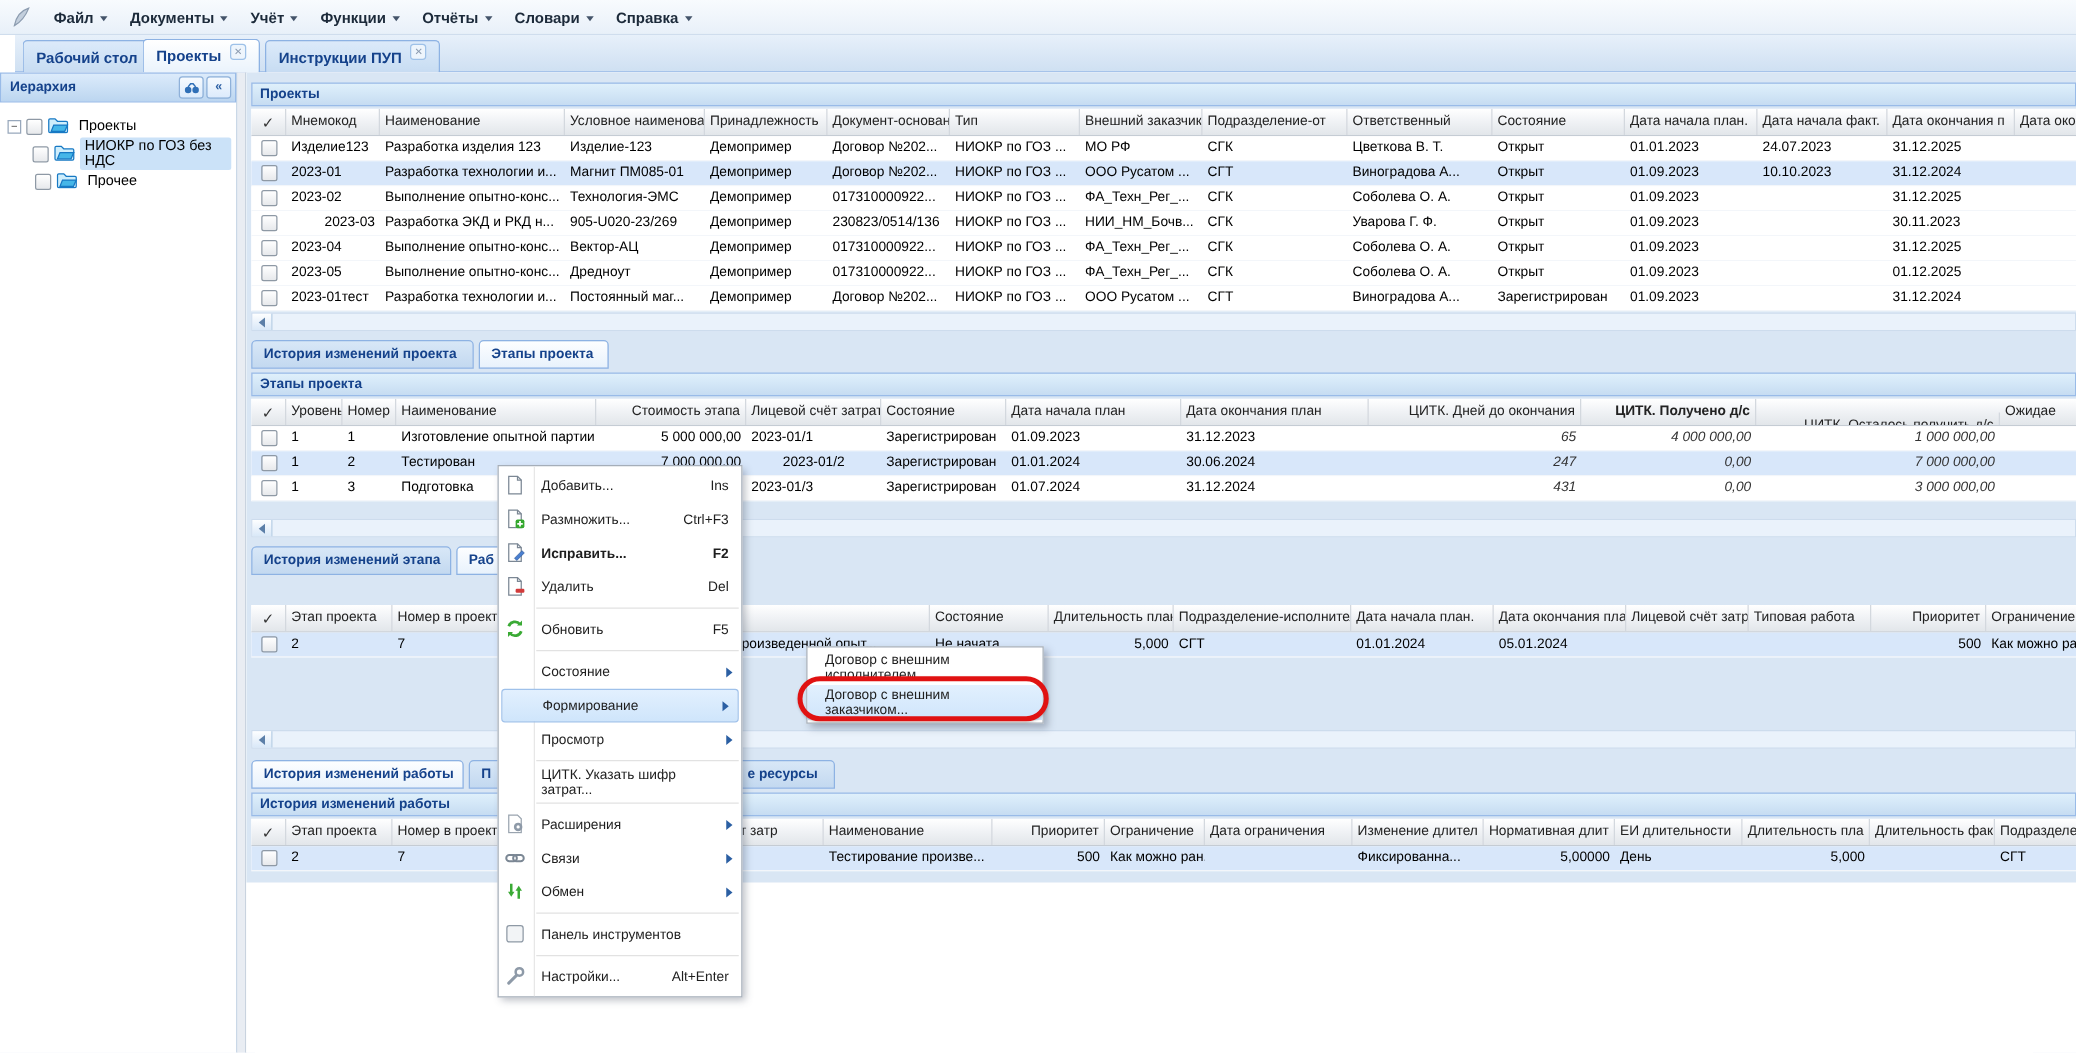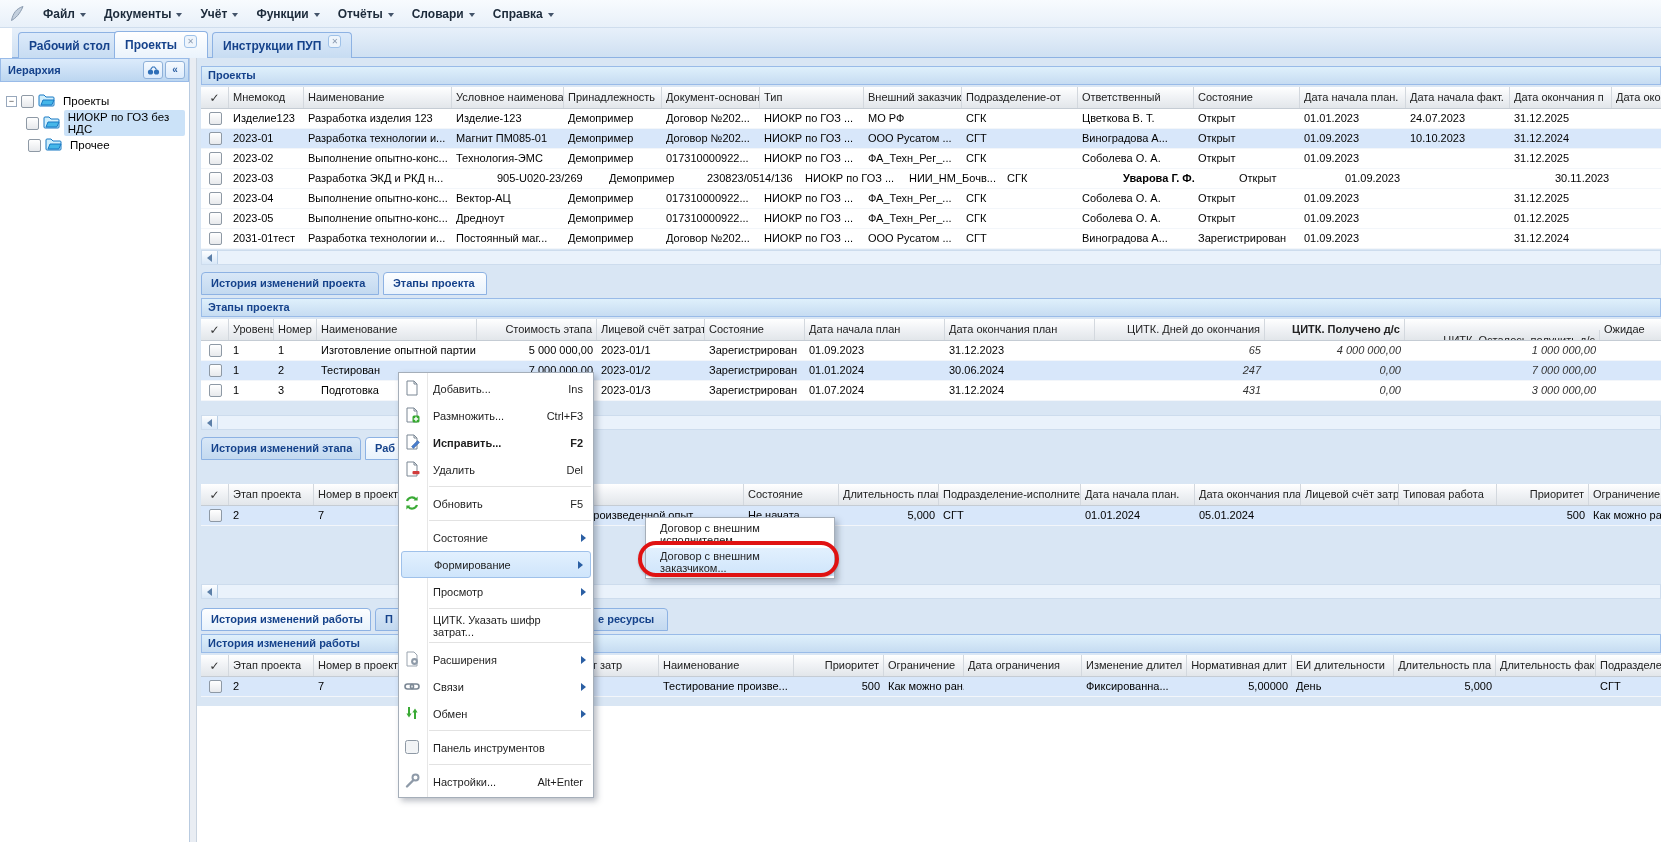"2023-03" div.gc { text-align: none -> right }
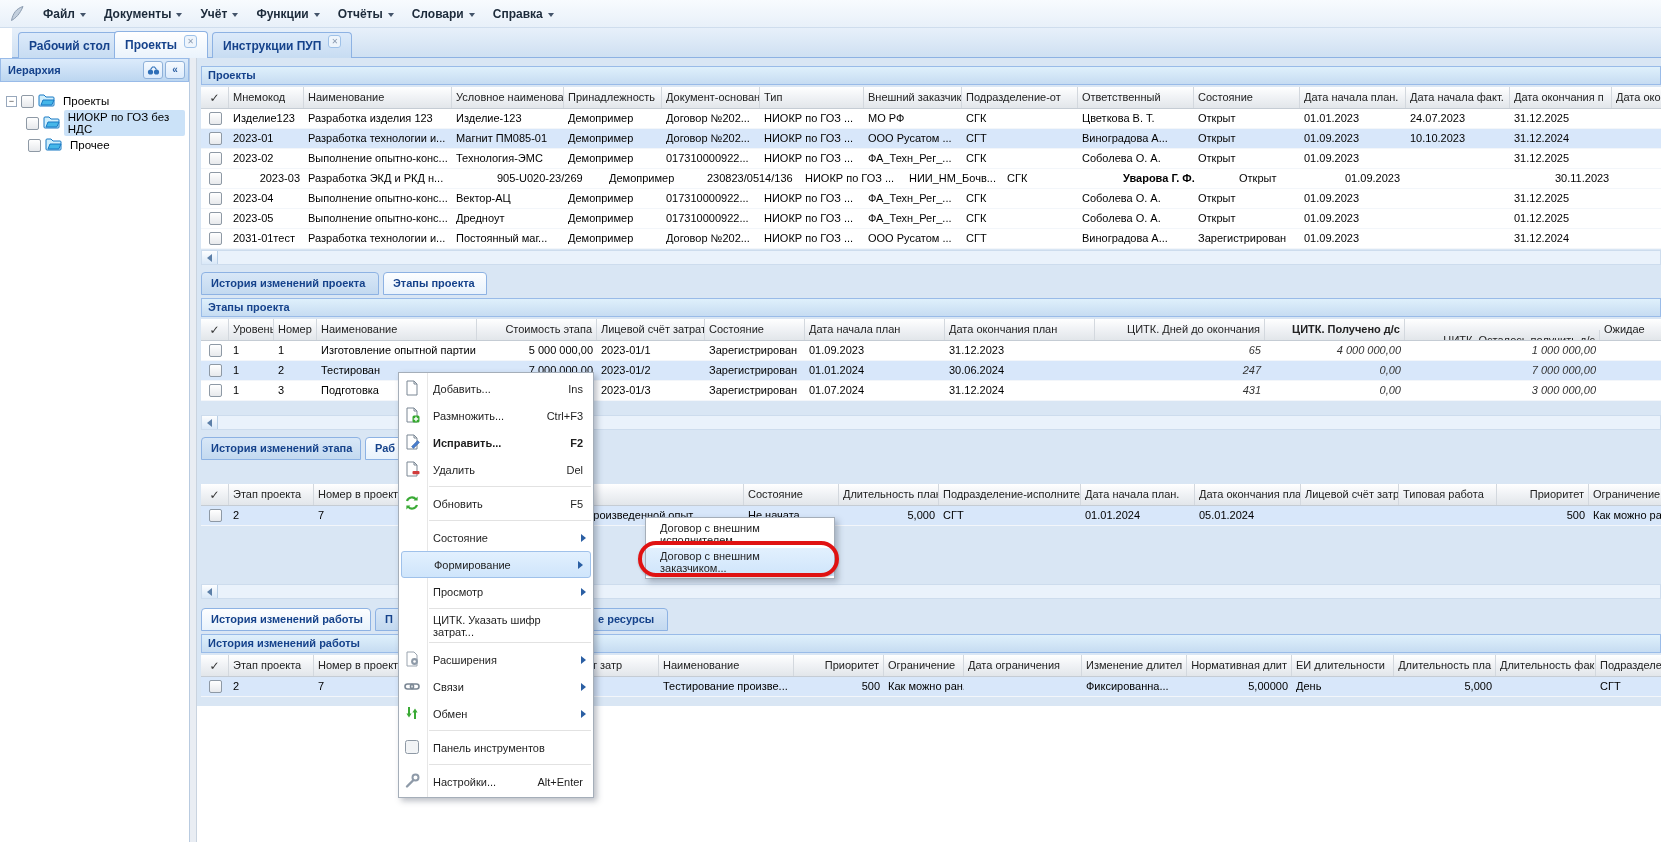"905-U020-23/269" div.gc { margin-left: 41px -> none }
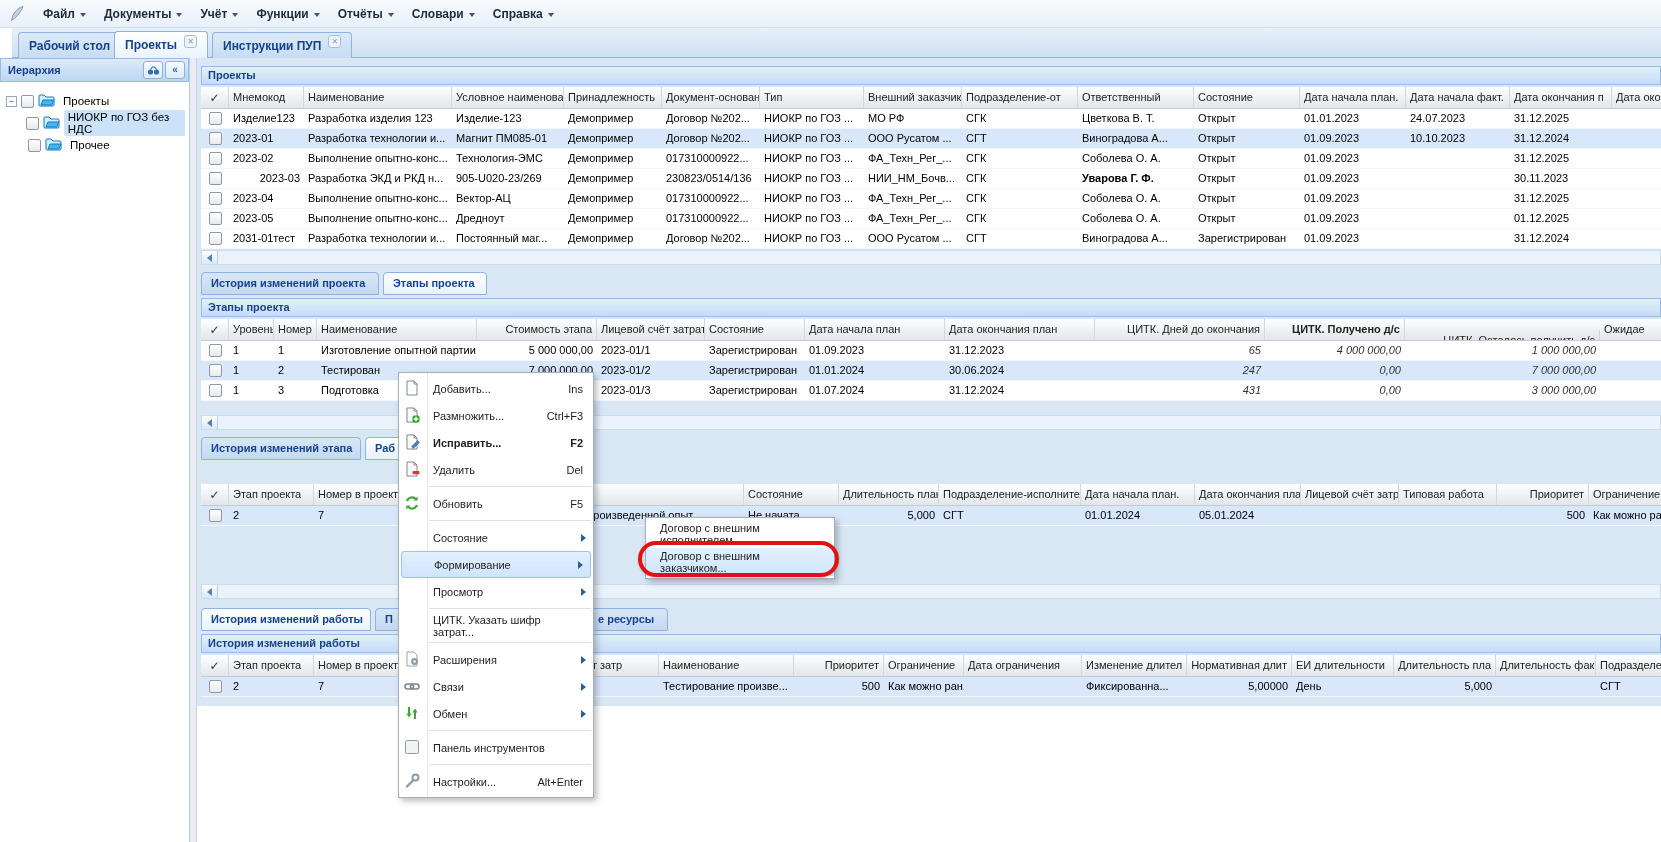"Уварова Г. Ф." div.gc { font-weight: bold -> none }
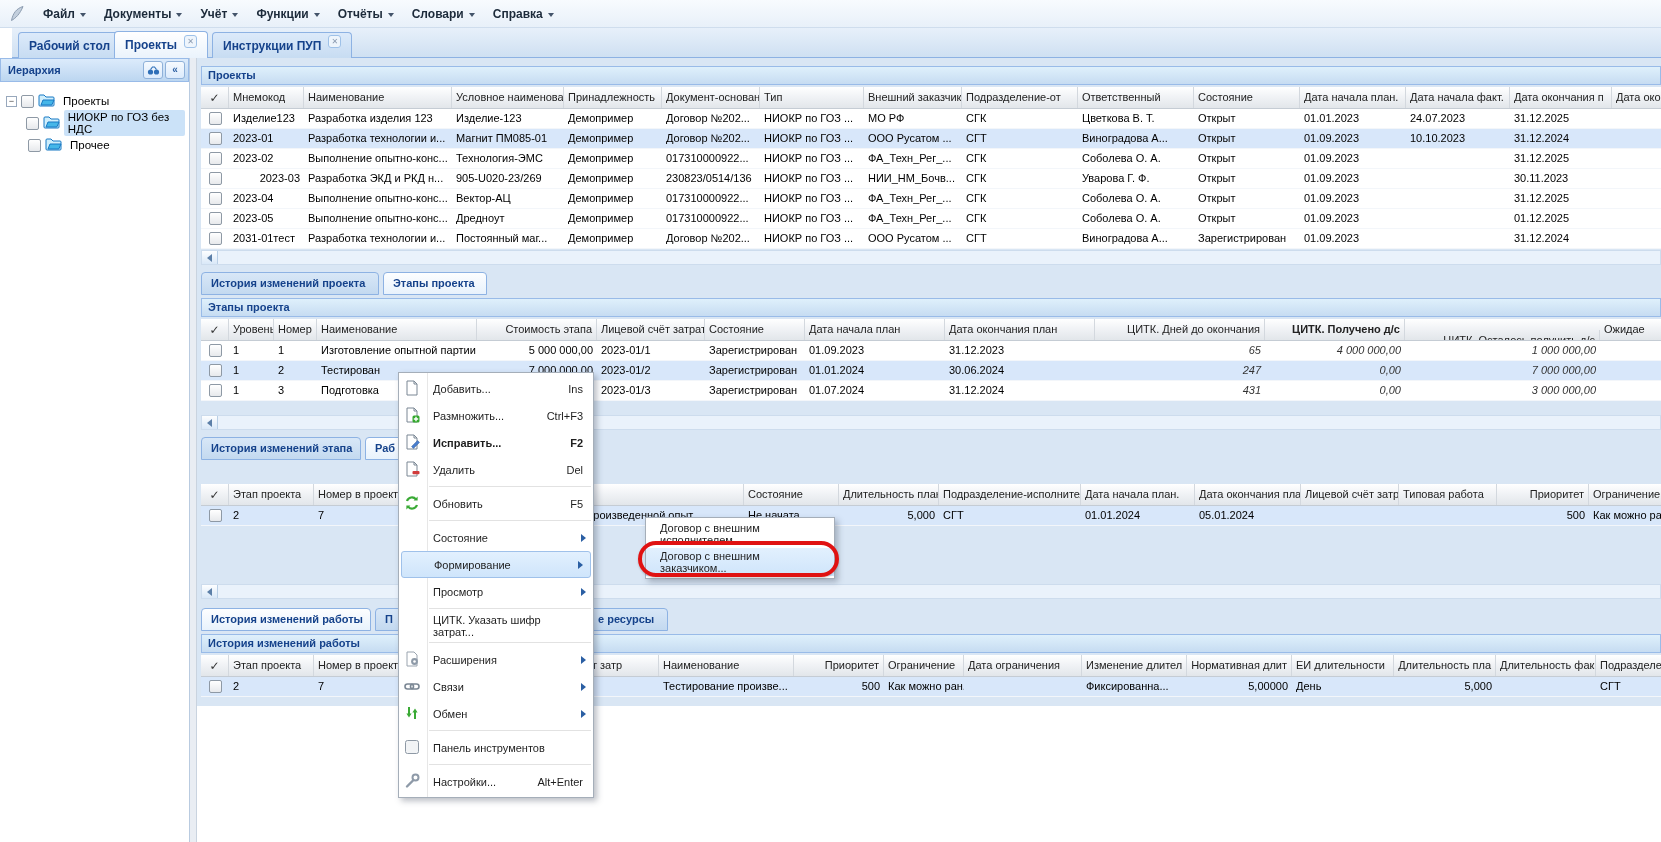"2031-01тест" div.gc { text: 2031-01тест -> 2023-01тест }
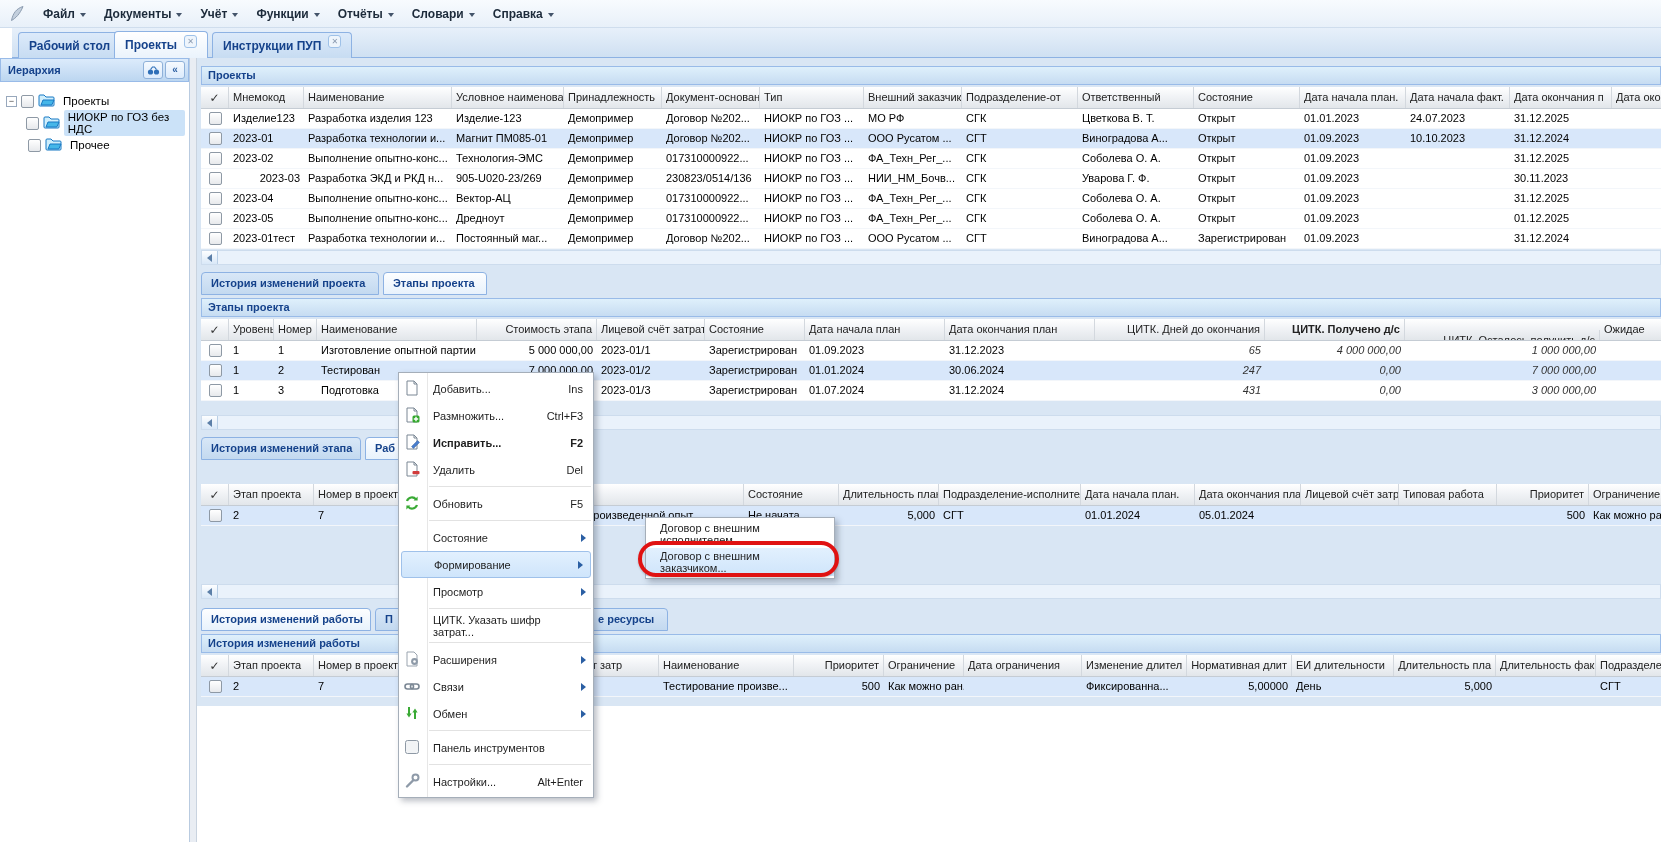"2023-01/2" div.gc { text-align: none -> center }
